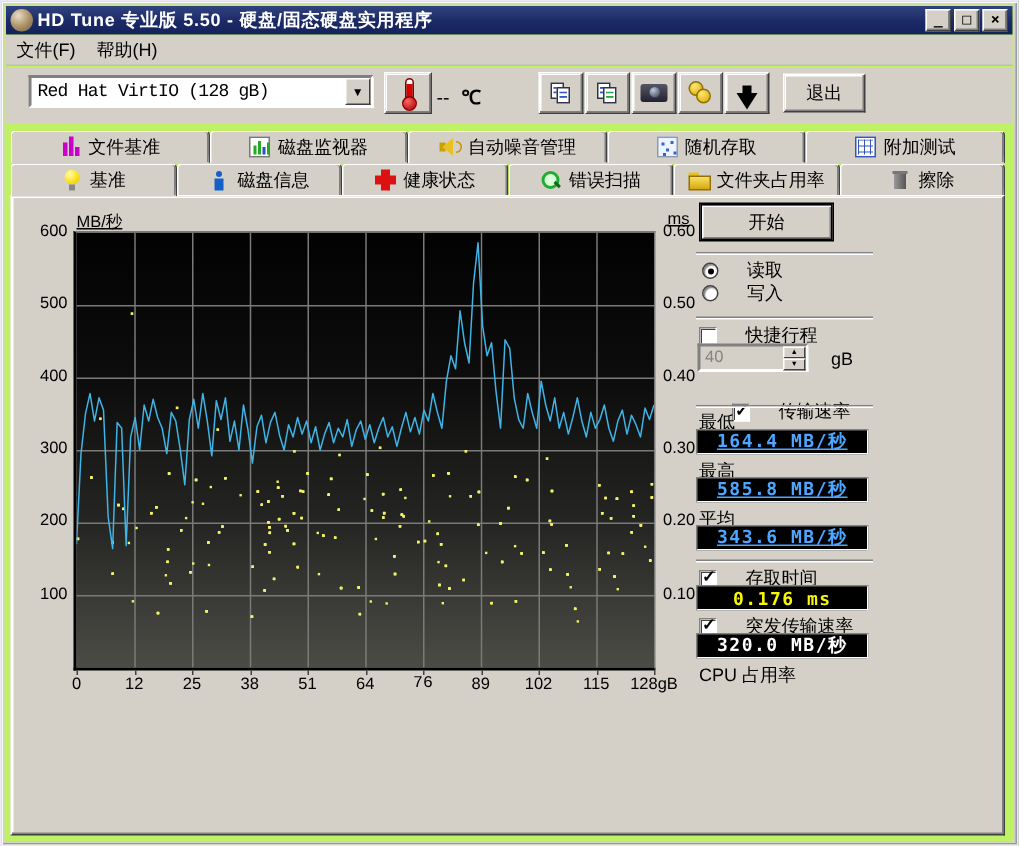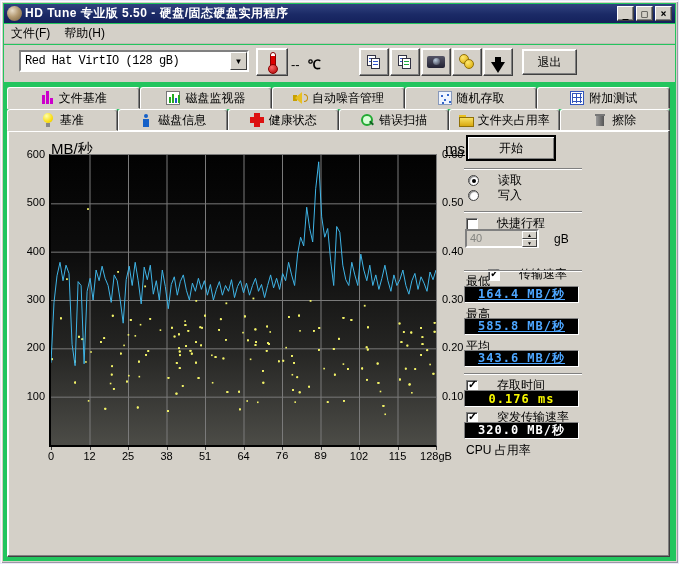"HD Tune 专业版 5.50 -" .window { background: #22c55e -> #bef264 }
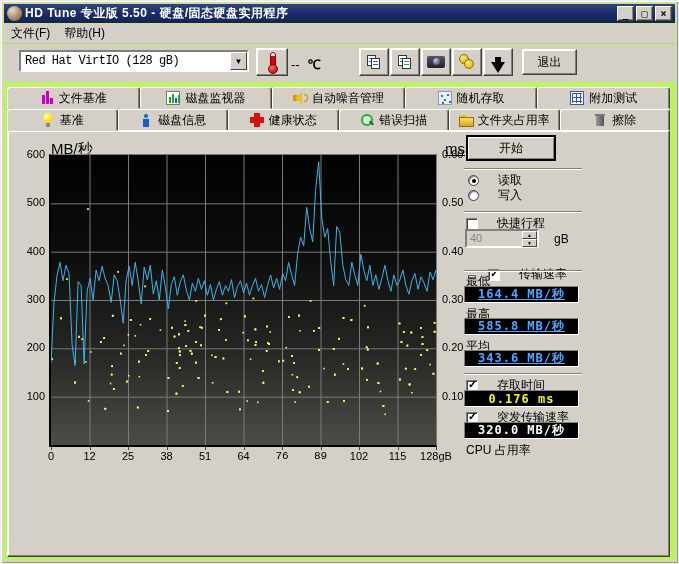"MB/秒" .axis-unit { font-size: 15px -> 11px }
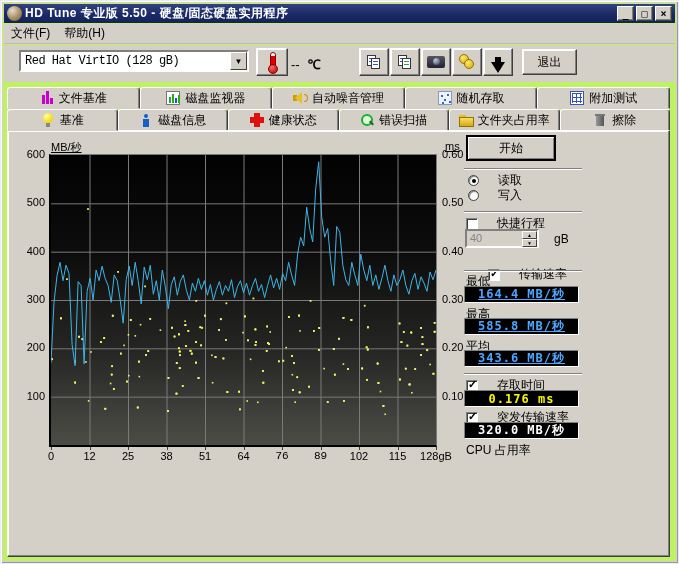"89" div.xtick { font-family: Liberation Mono, monospace -> none }
